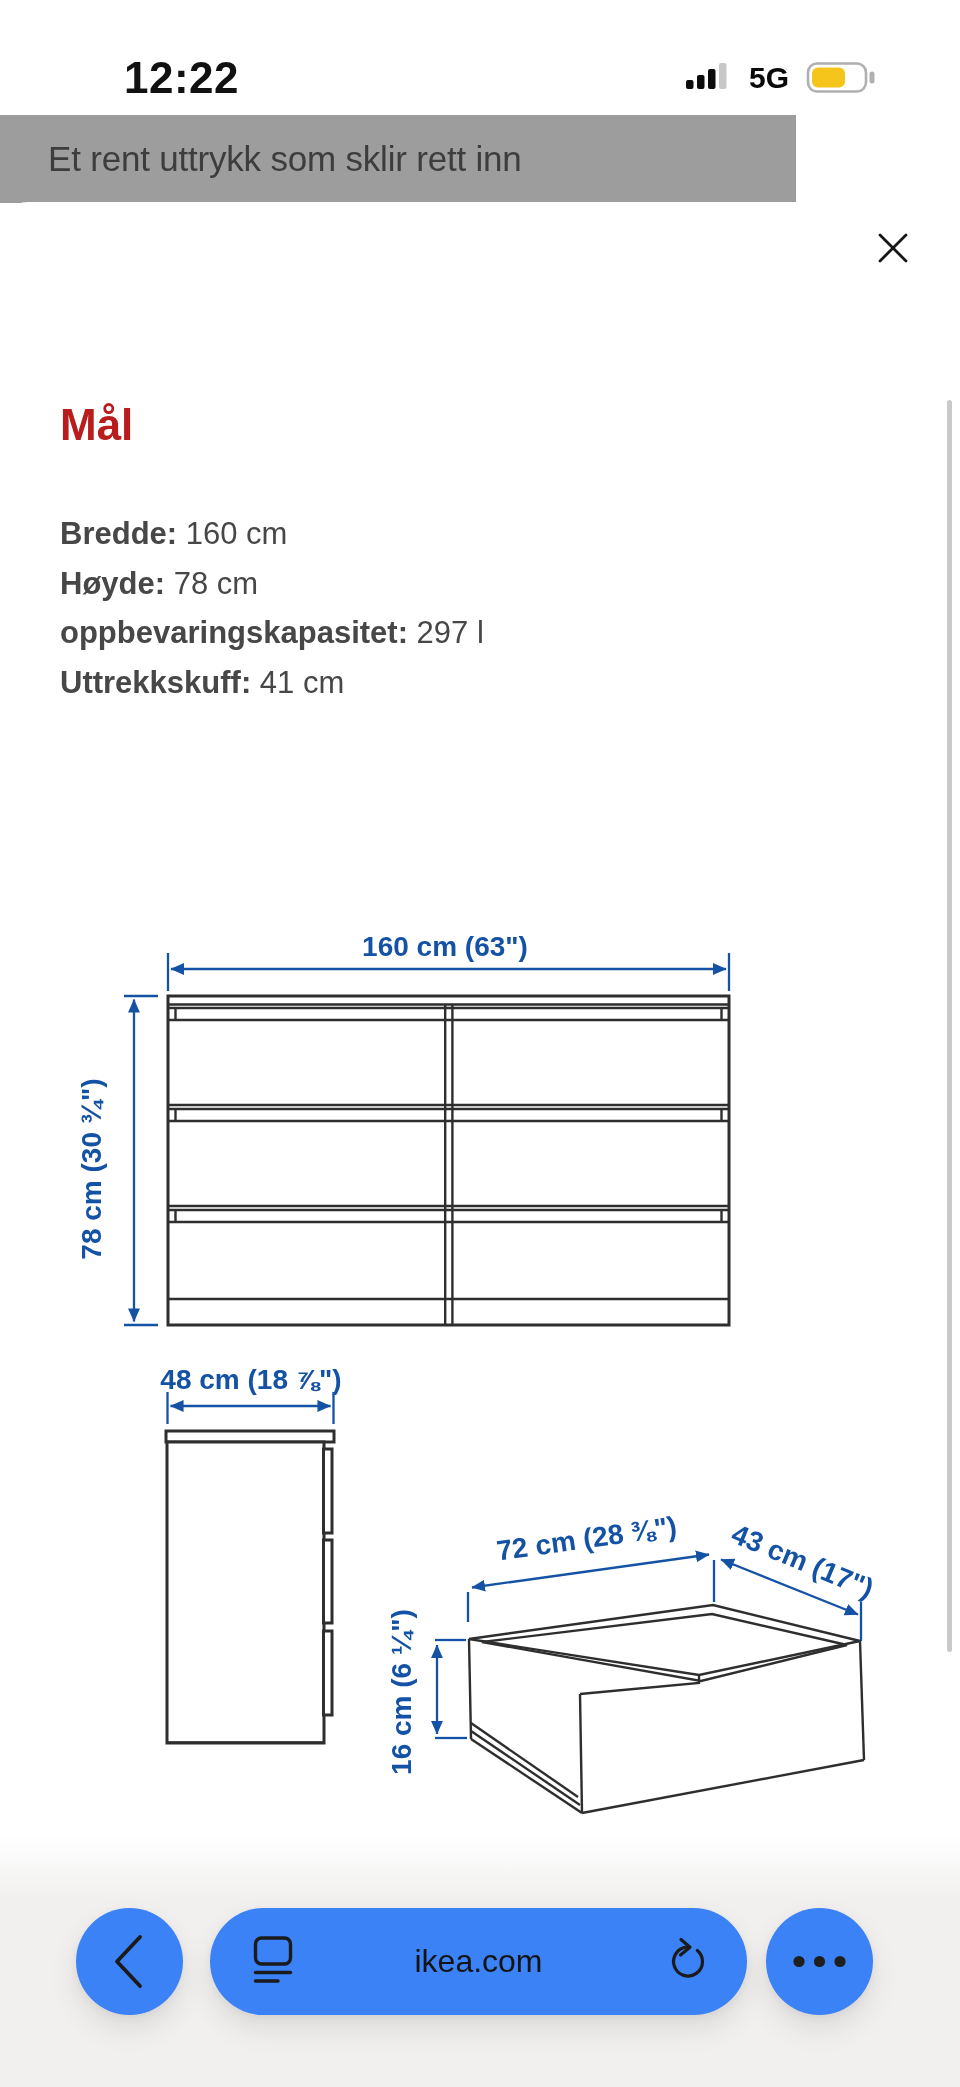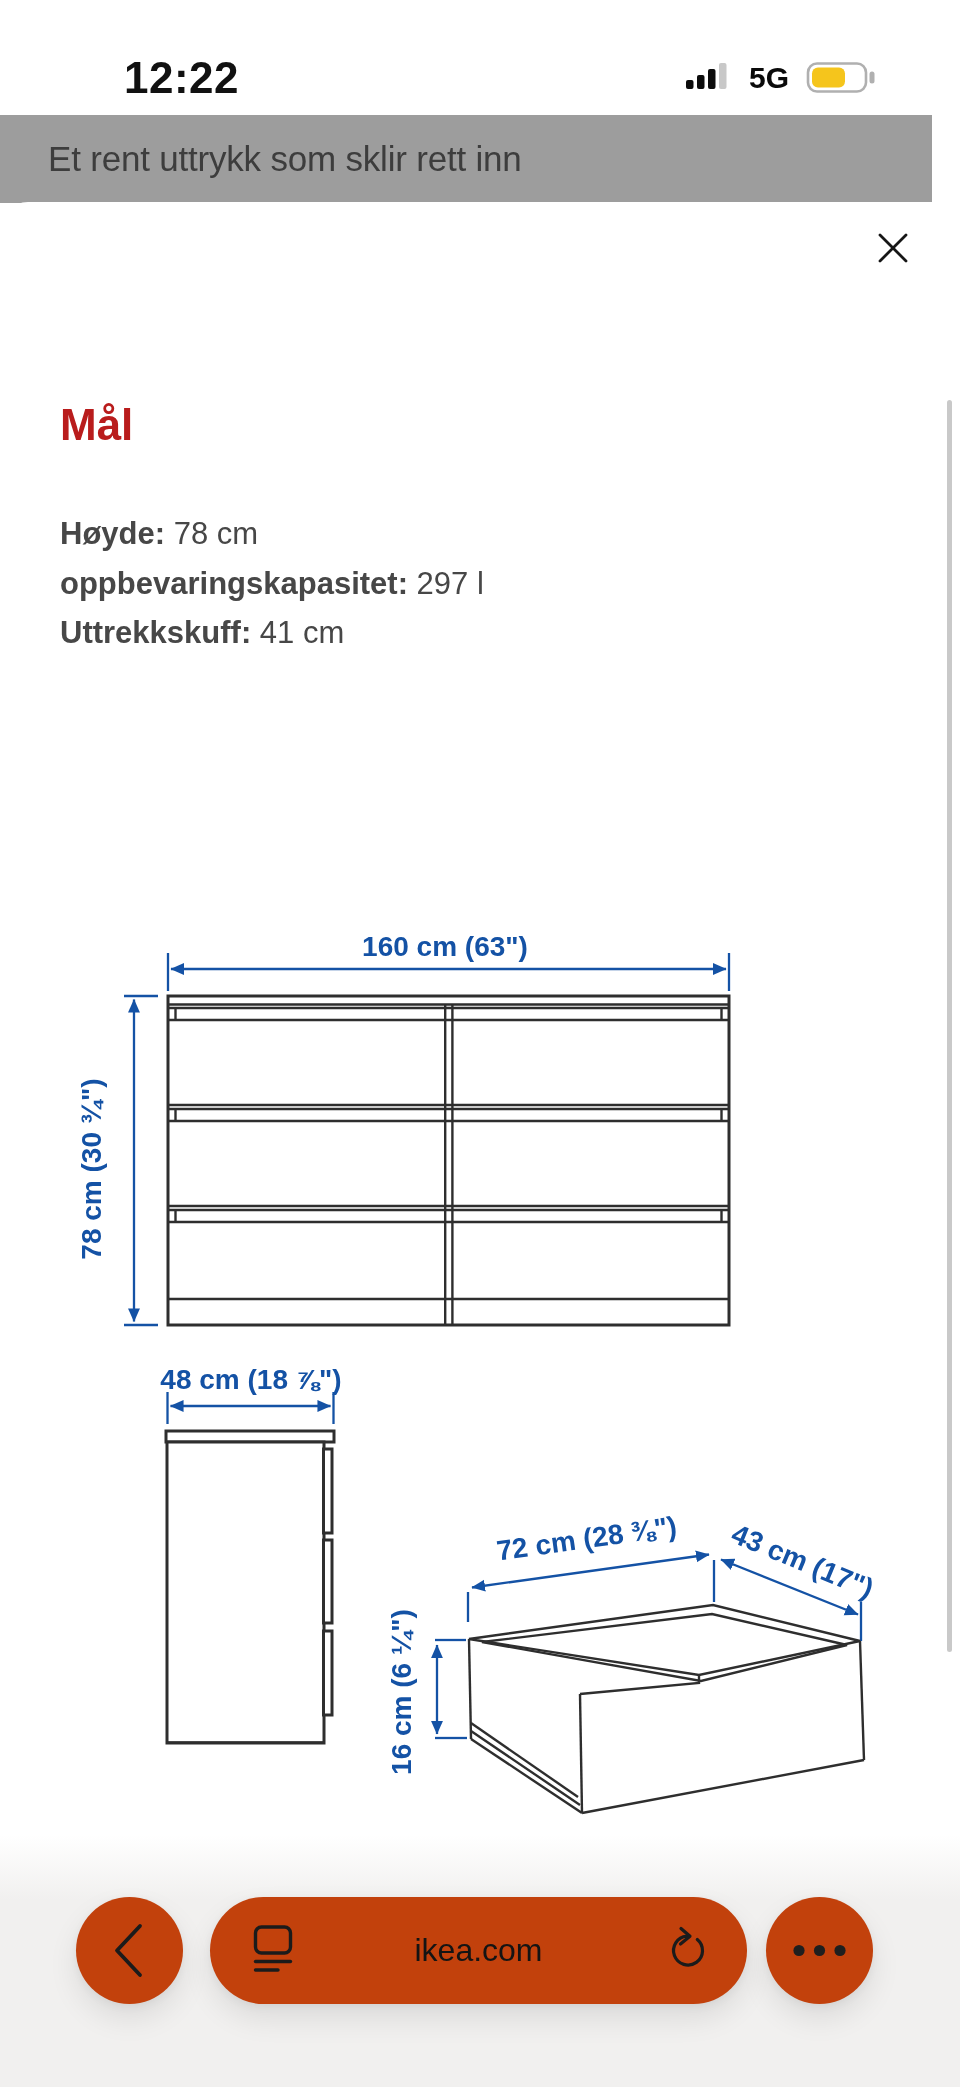"Et rent uttrykk som sklir" .pageheader { width: 932px -> 796px }
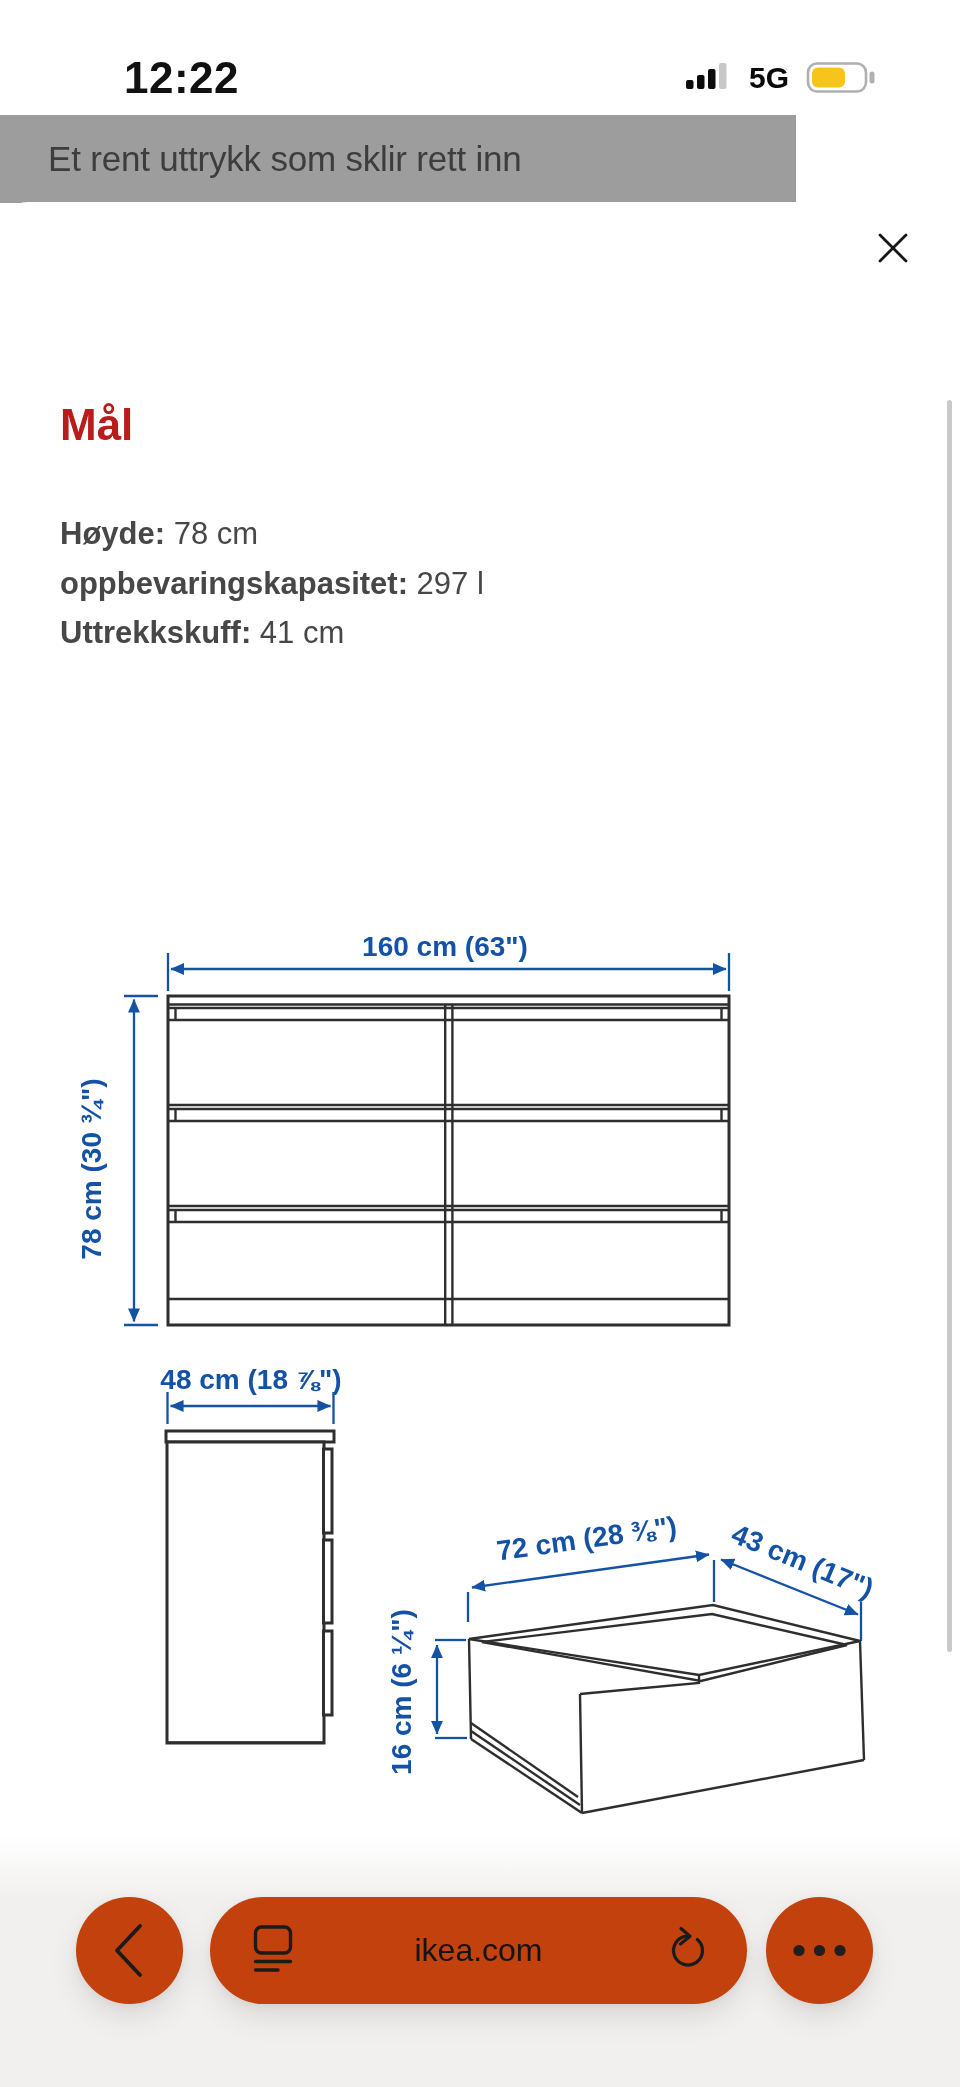"Bredde: 160 cm" div.specrow { html: none -> <div><span>Bredde:</span> <span>160 cm</span></div> }
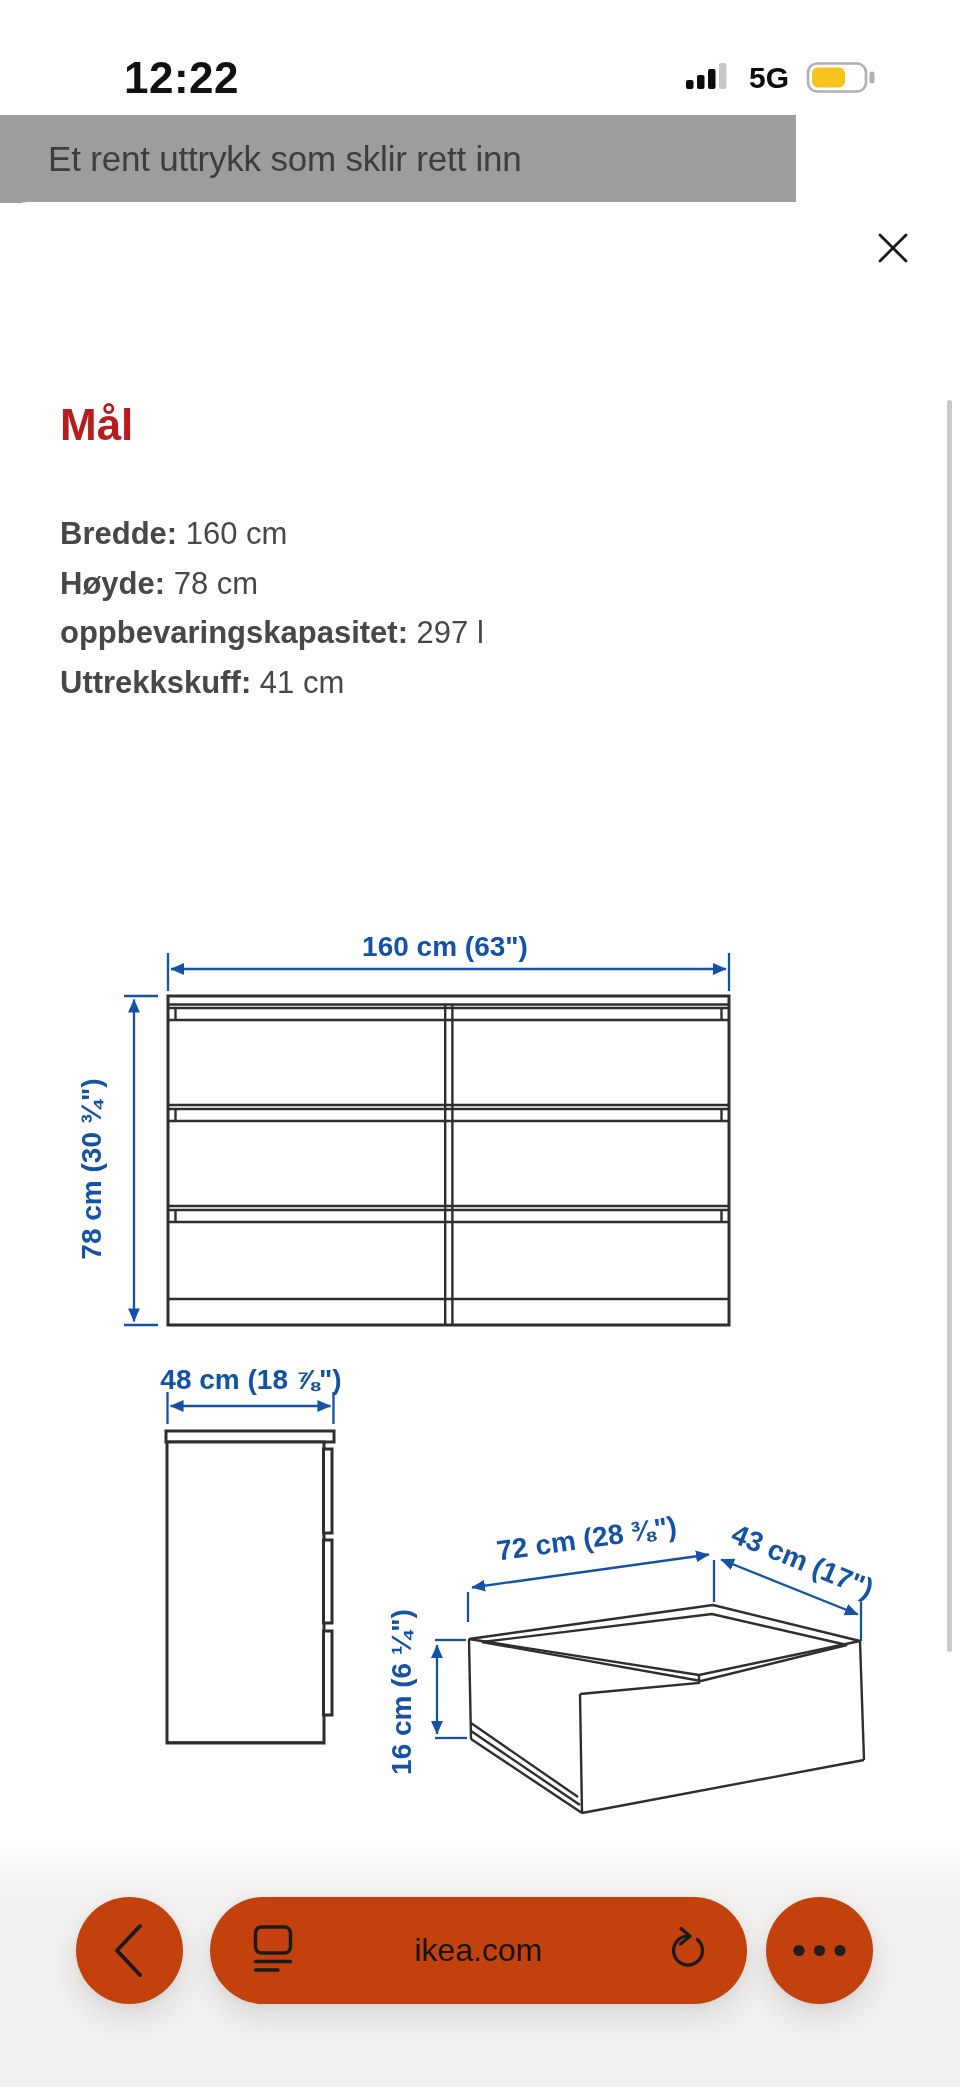"ikea.com" .pill { background: #c2410c -> #3b82f6; margin-top: none -> 11px }
